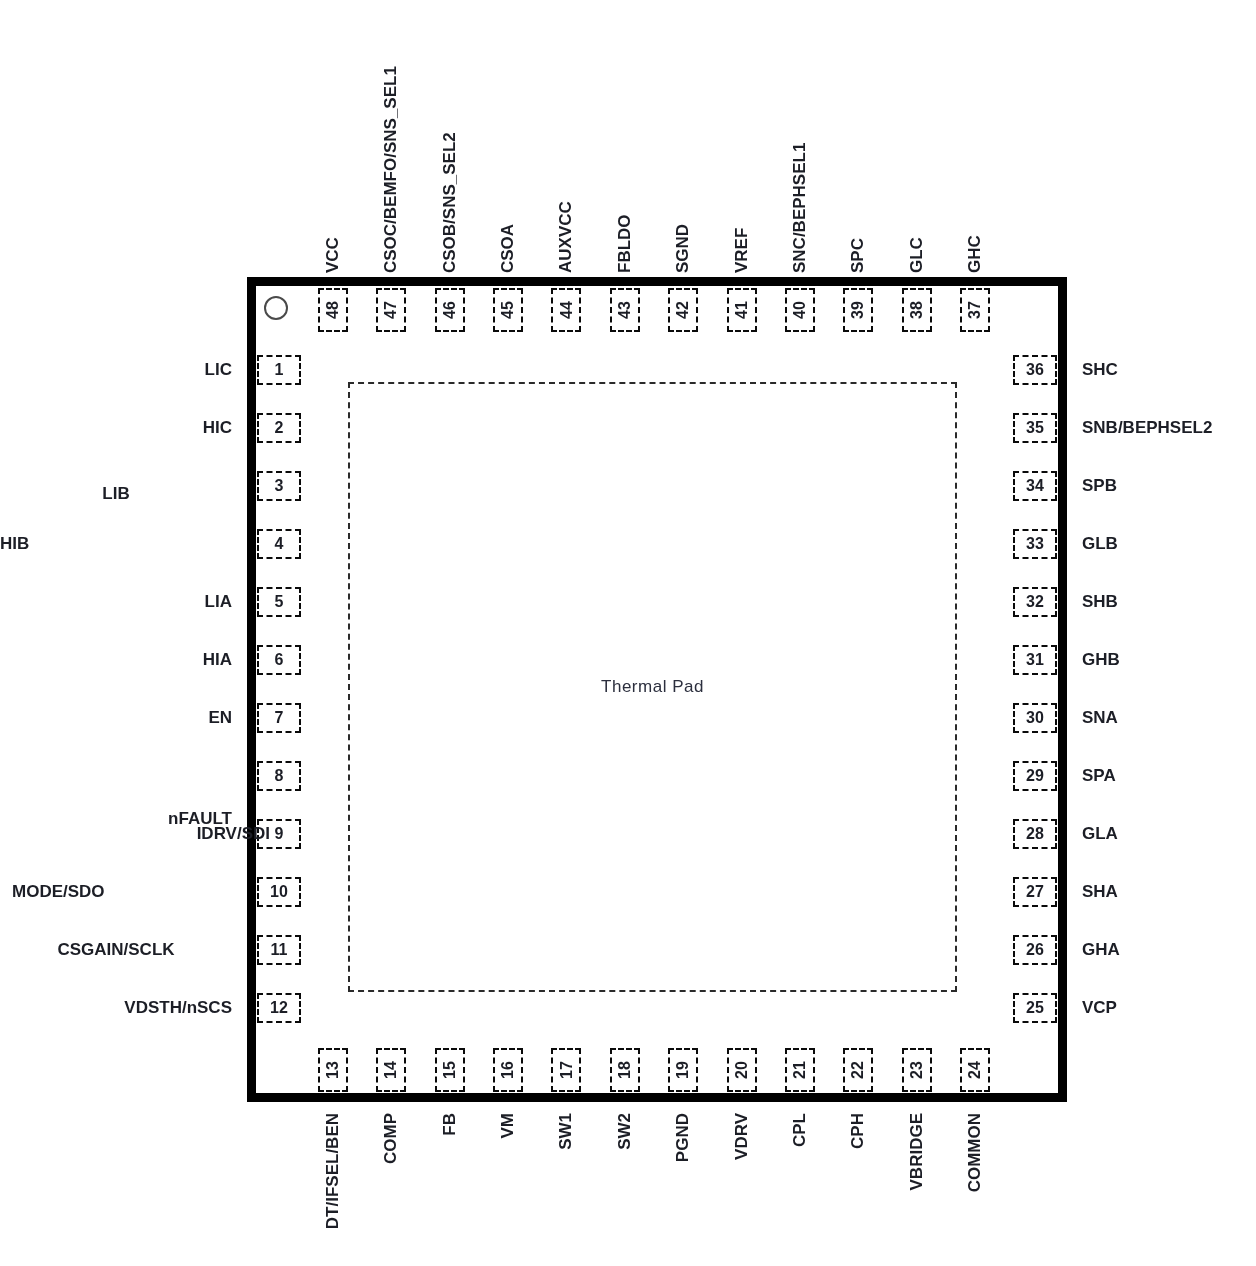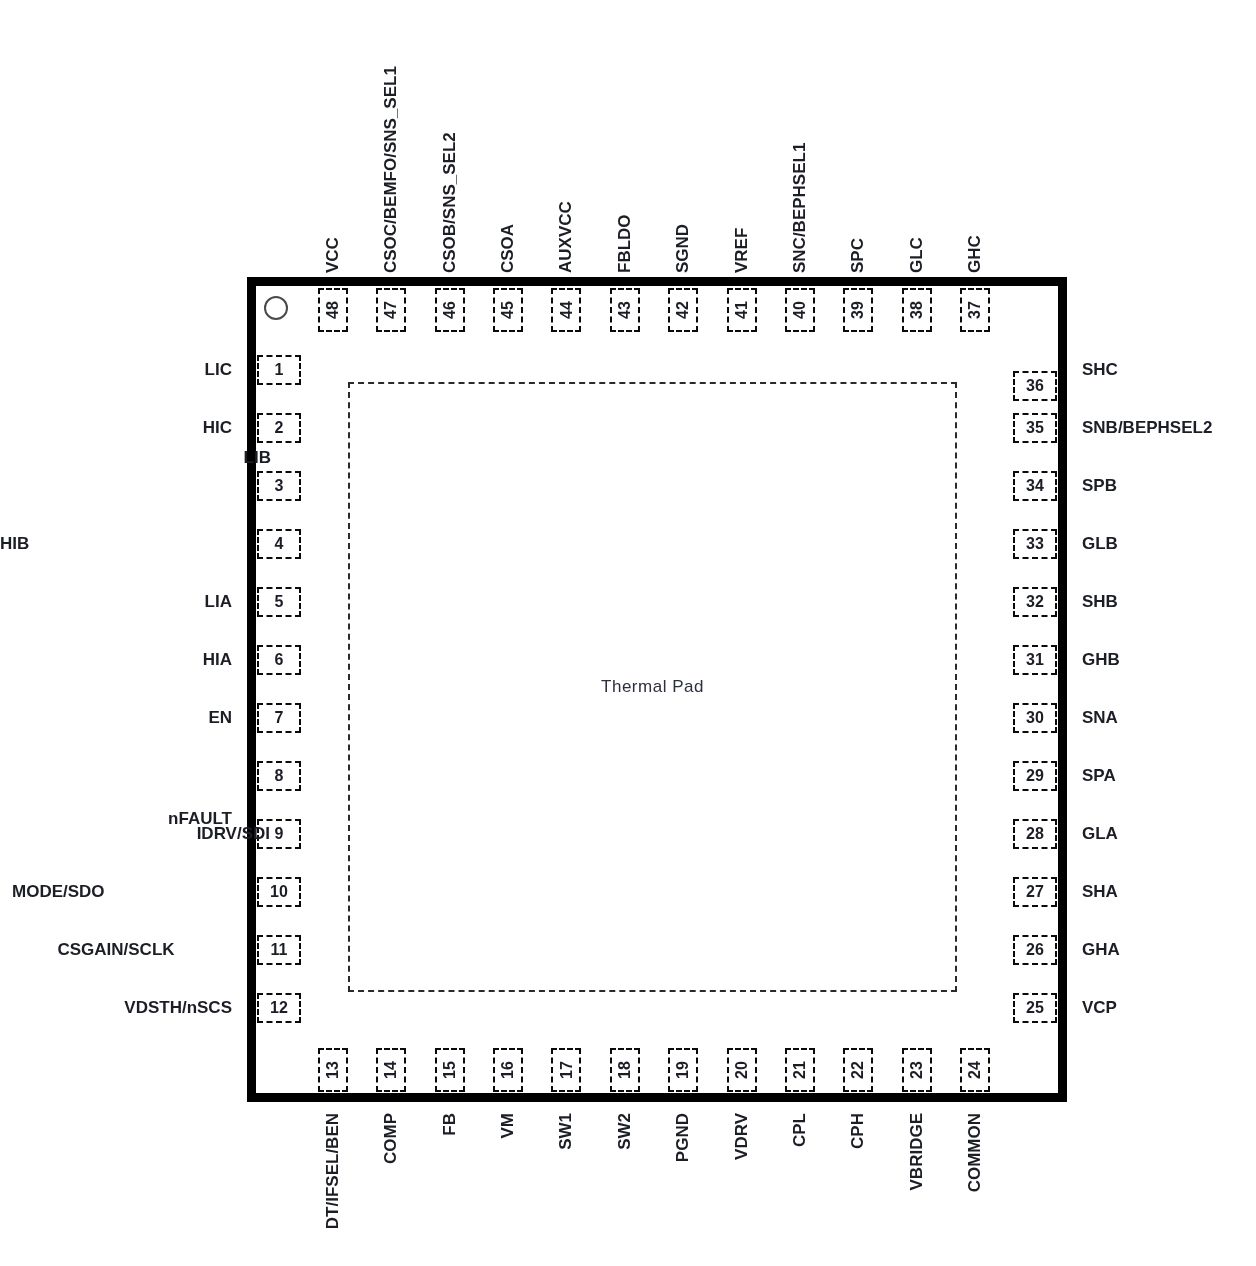"36" div.pin-box { margin-top: 16px -> none }
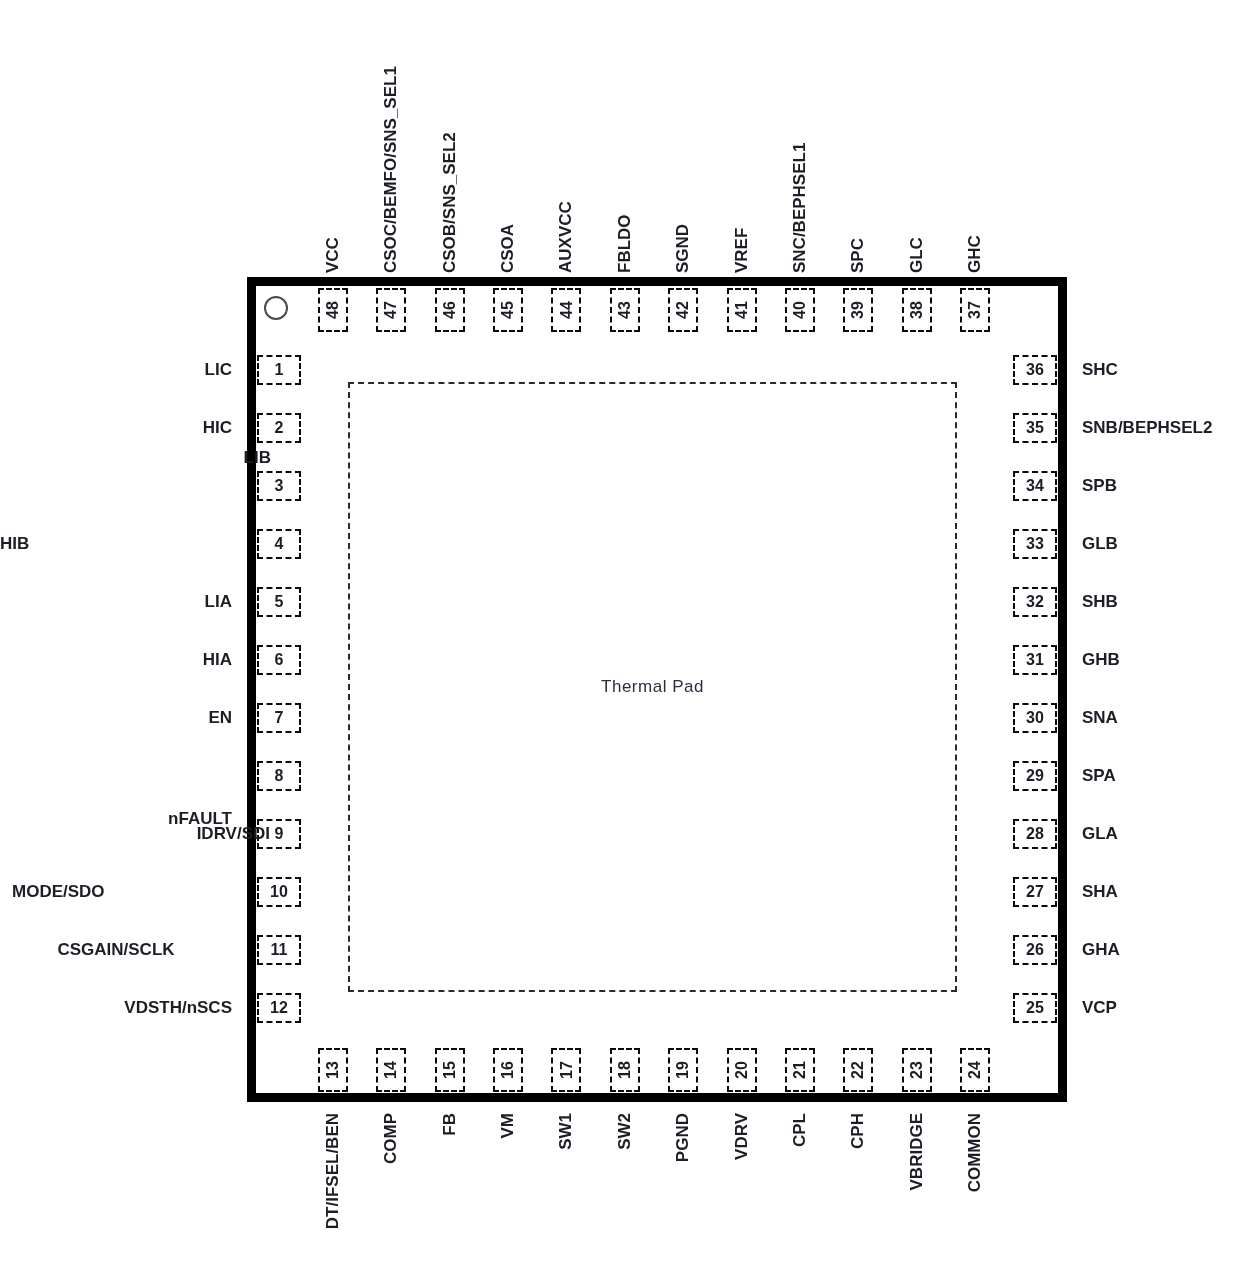"LIB" div.pin-label { padding-left: 39px -> none; text-align: right -> center; top: 447px -> 483px }
